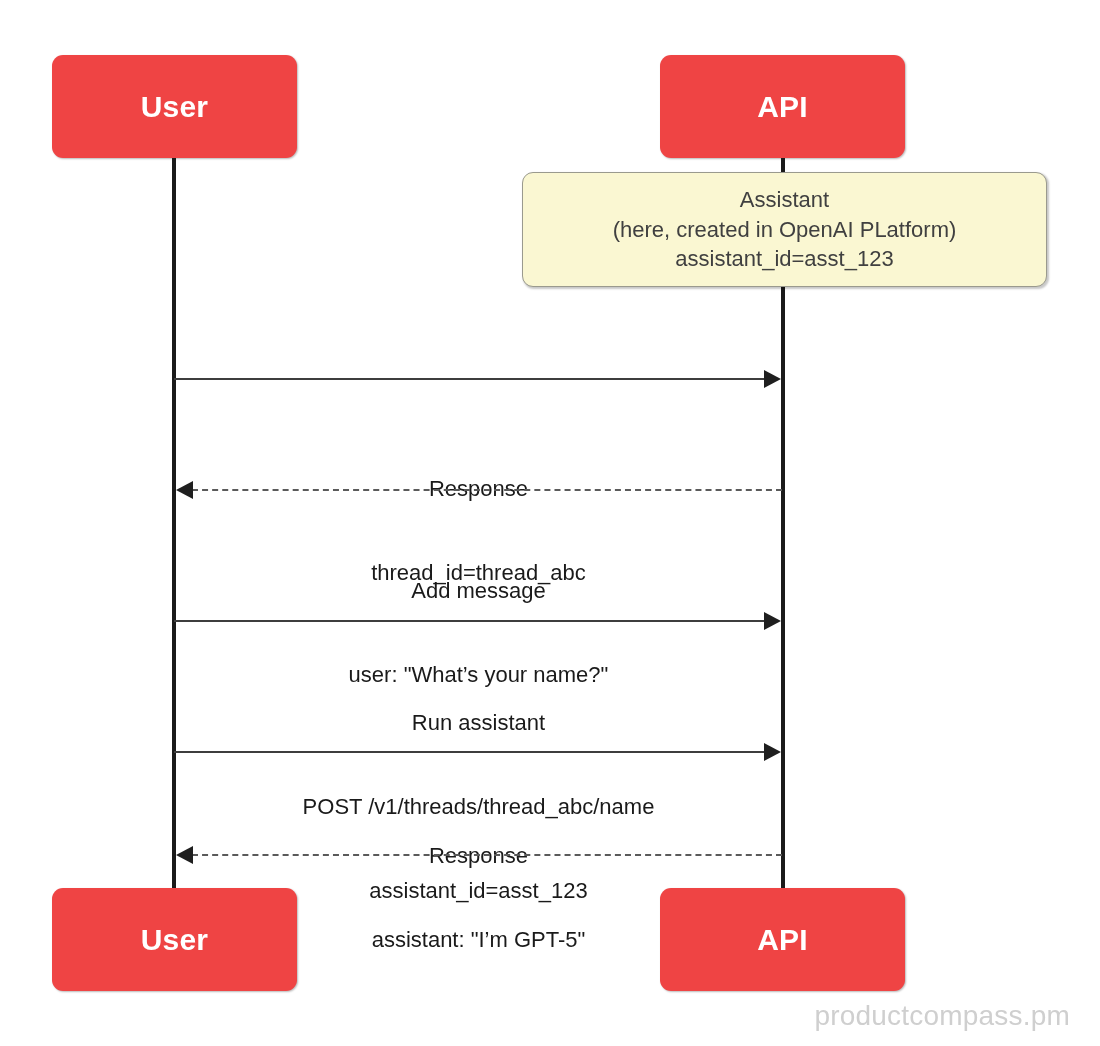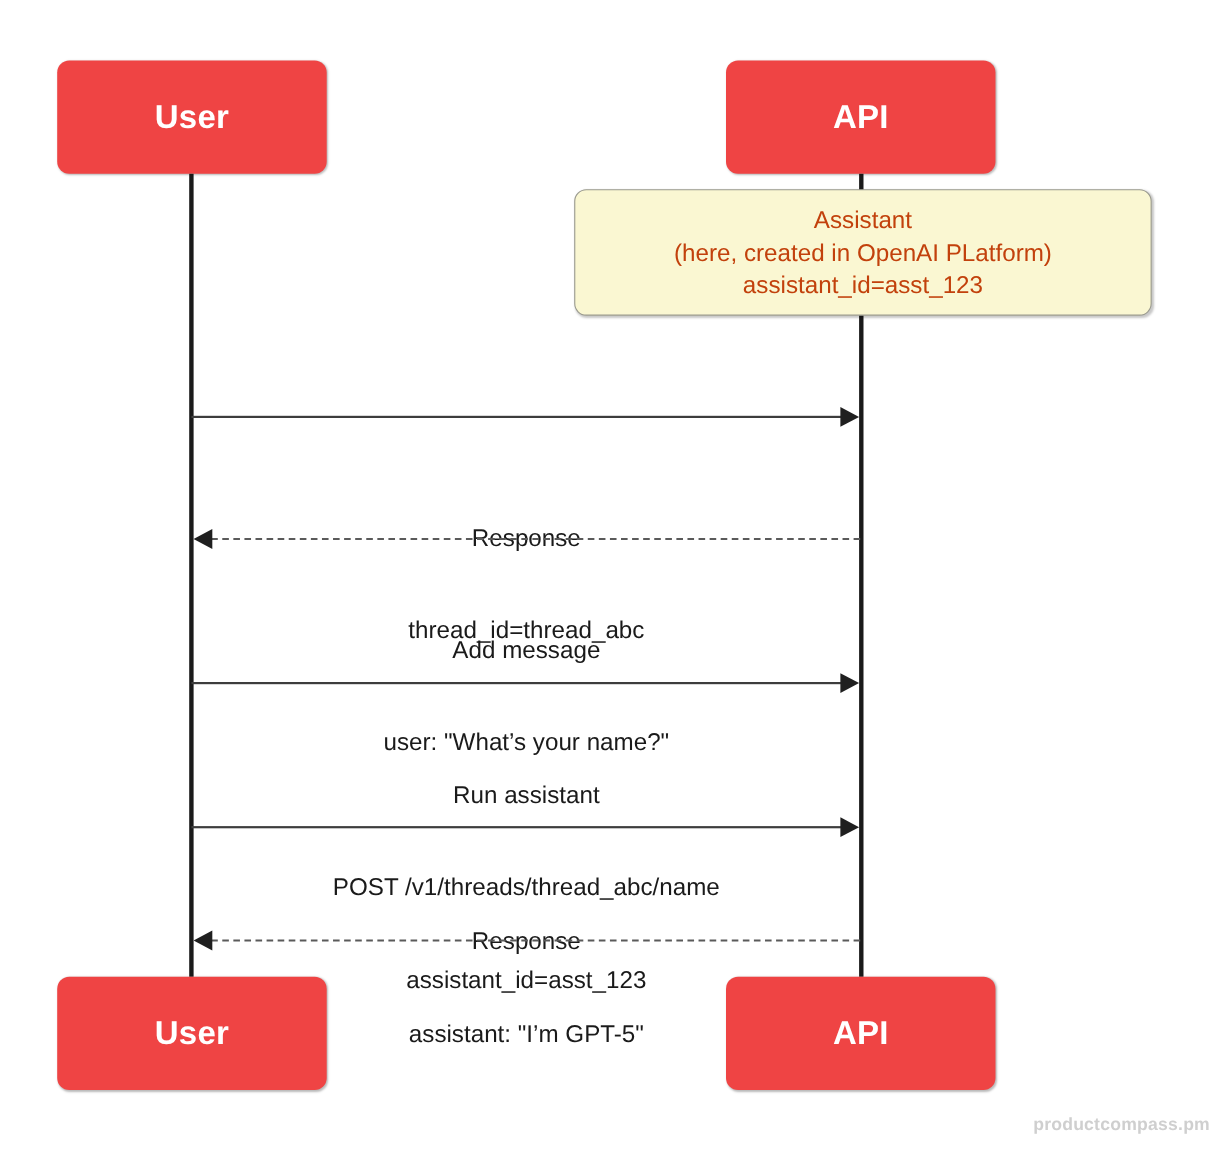"Assistant" .note-line { color: #c2410c -> #404040 }
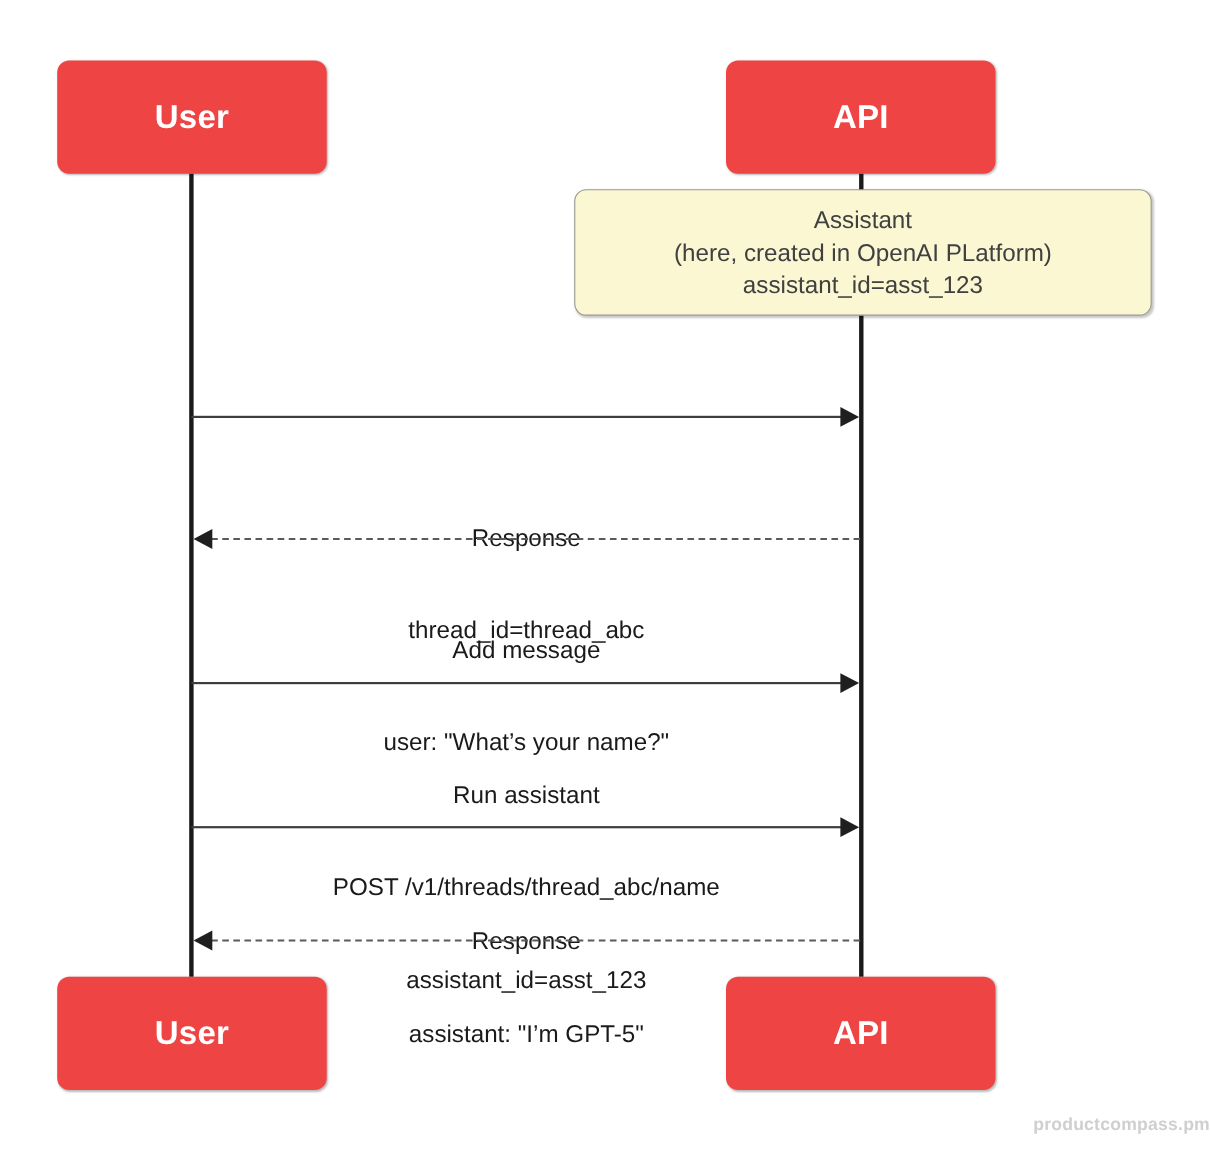"productcompass.pm" .watermark { font-size: 16px -> 28px; font-weight: bold -> none; right: 0 -> 30px }
